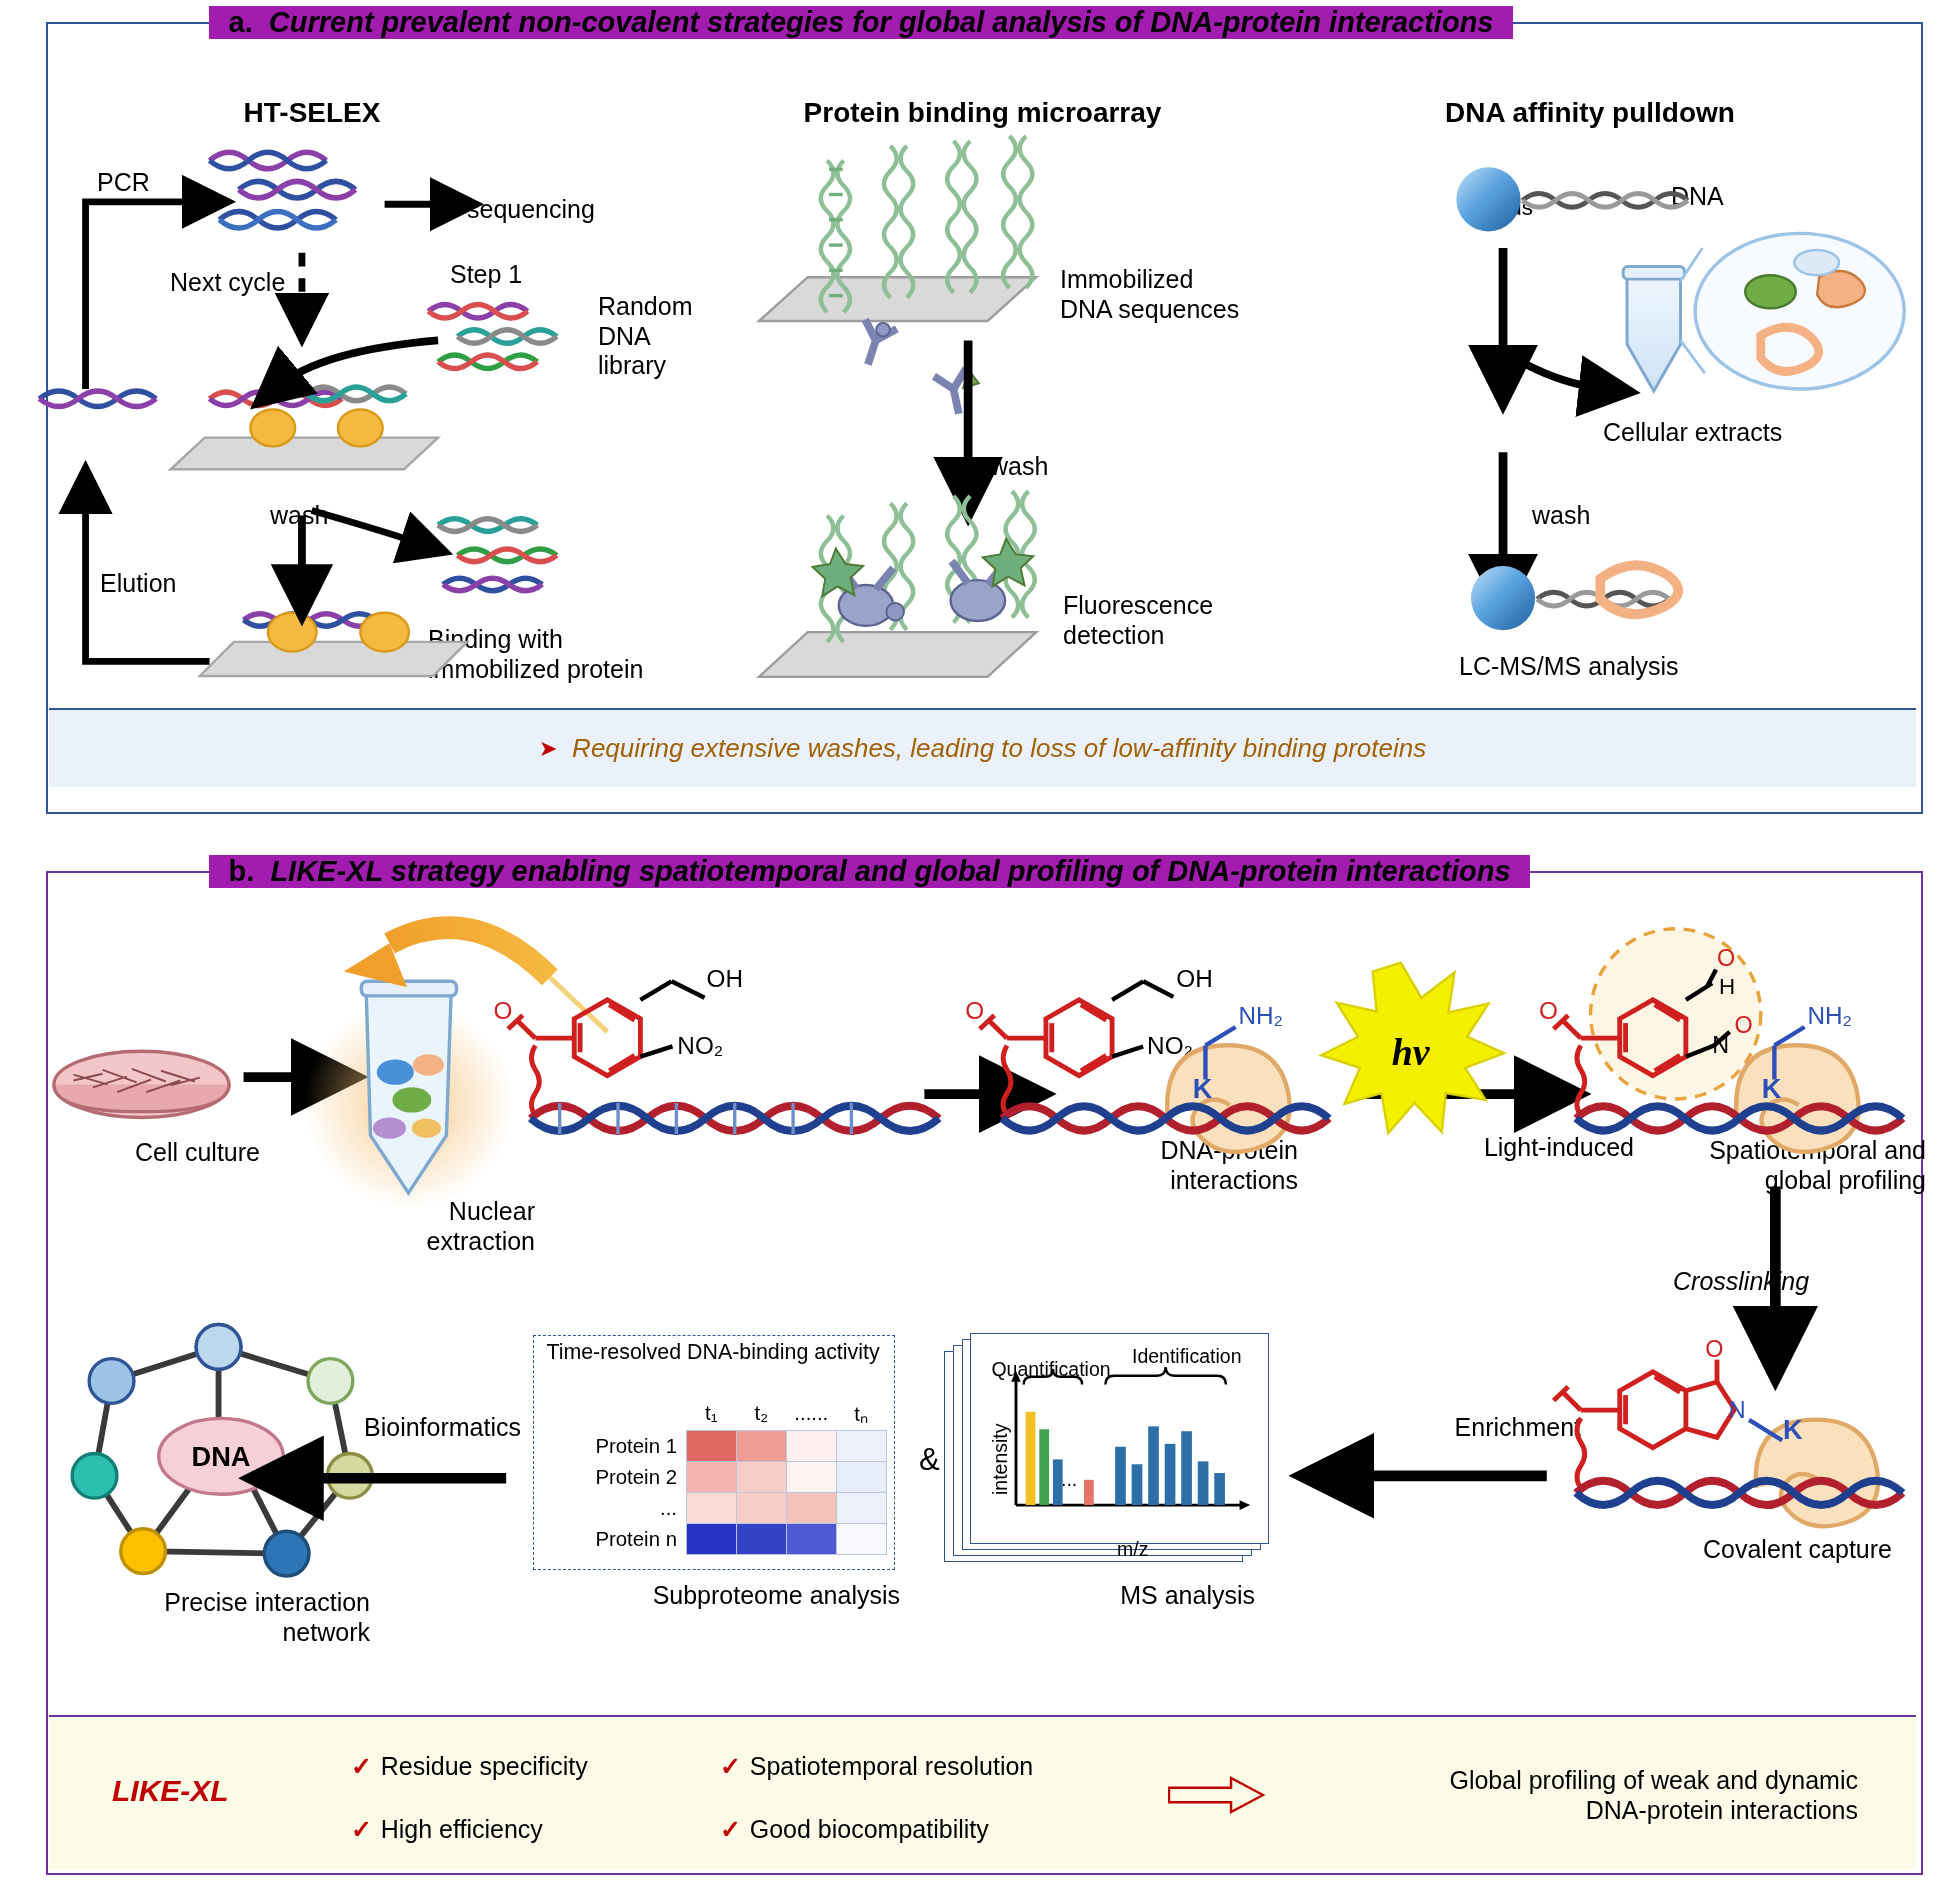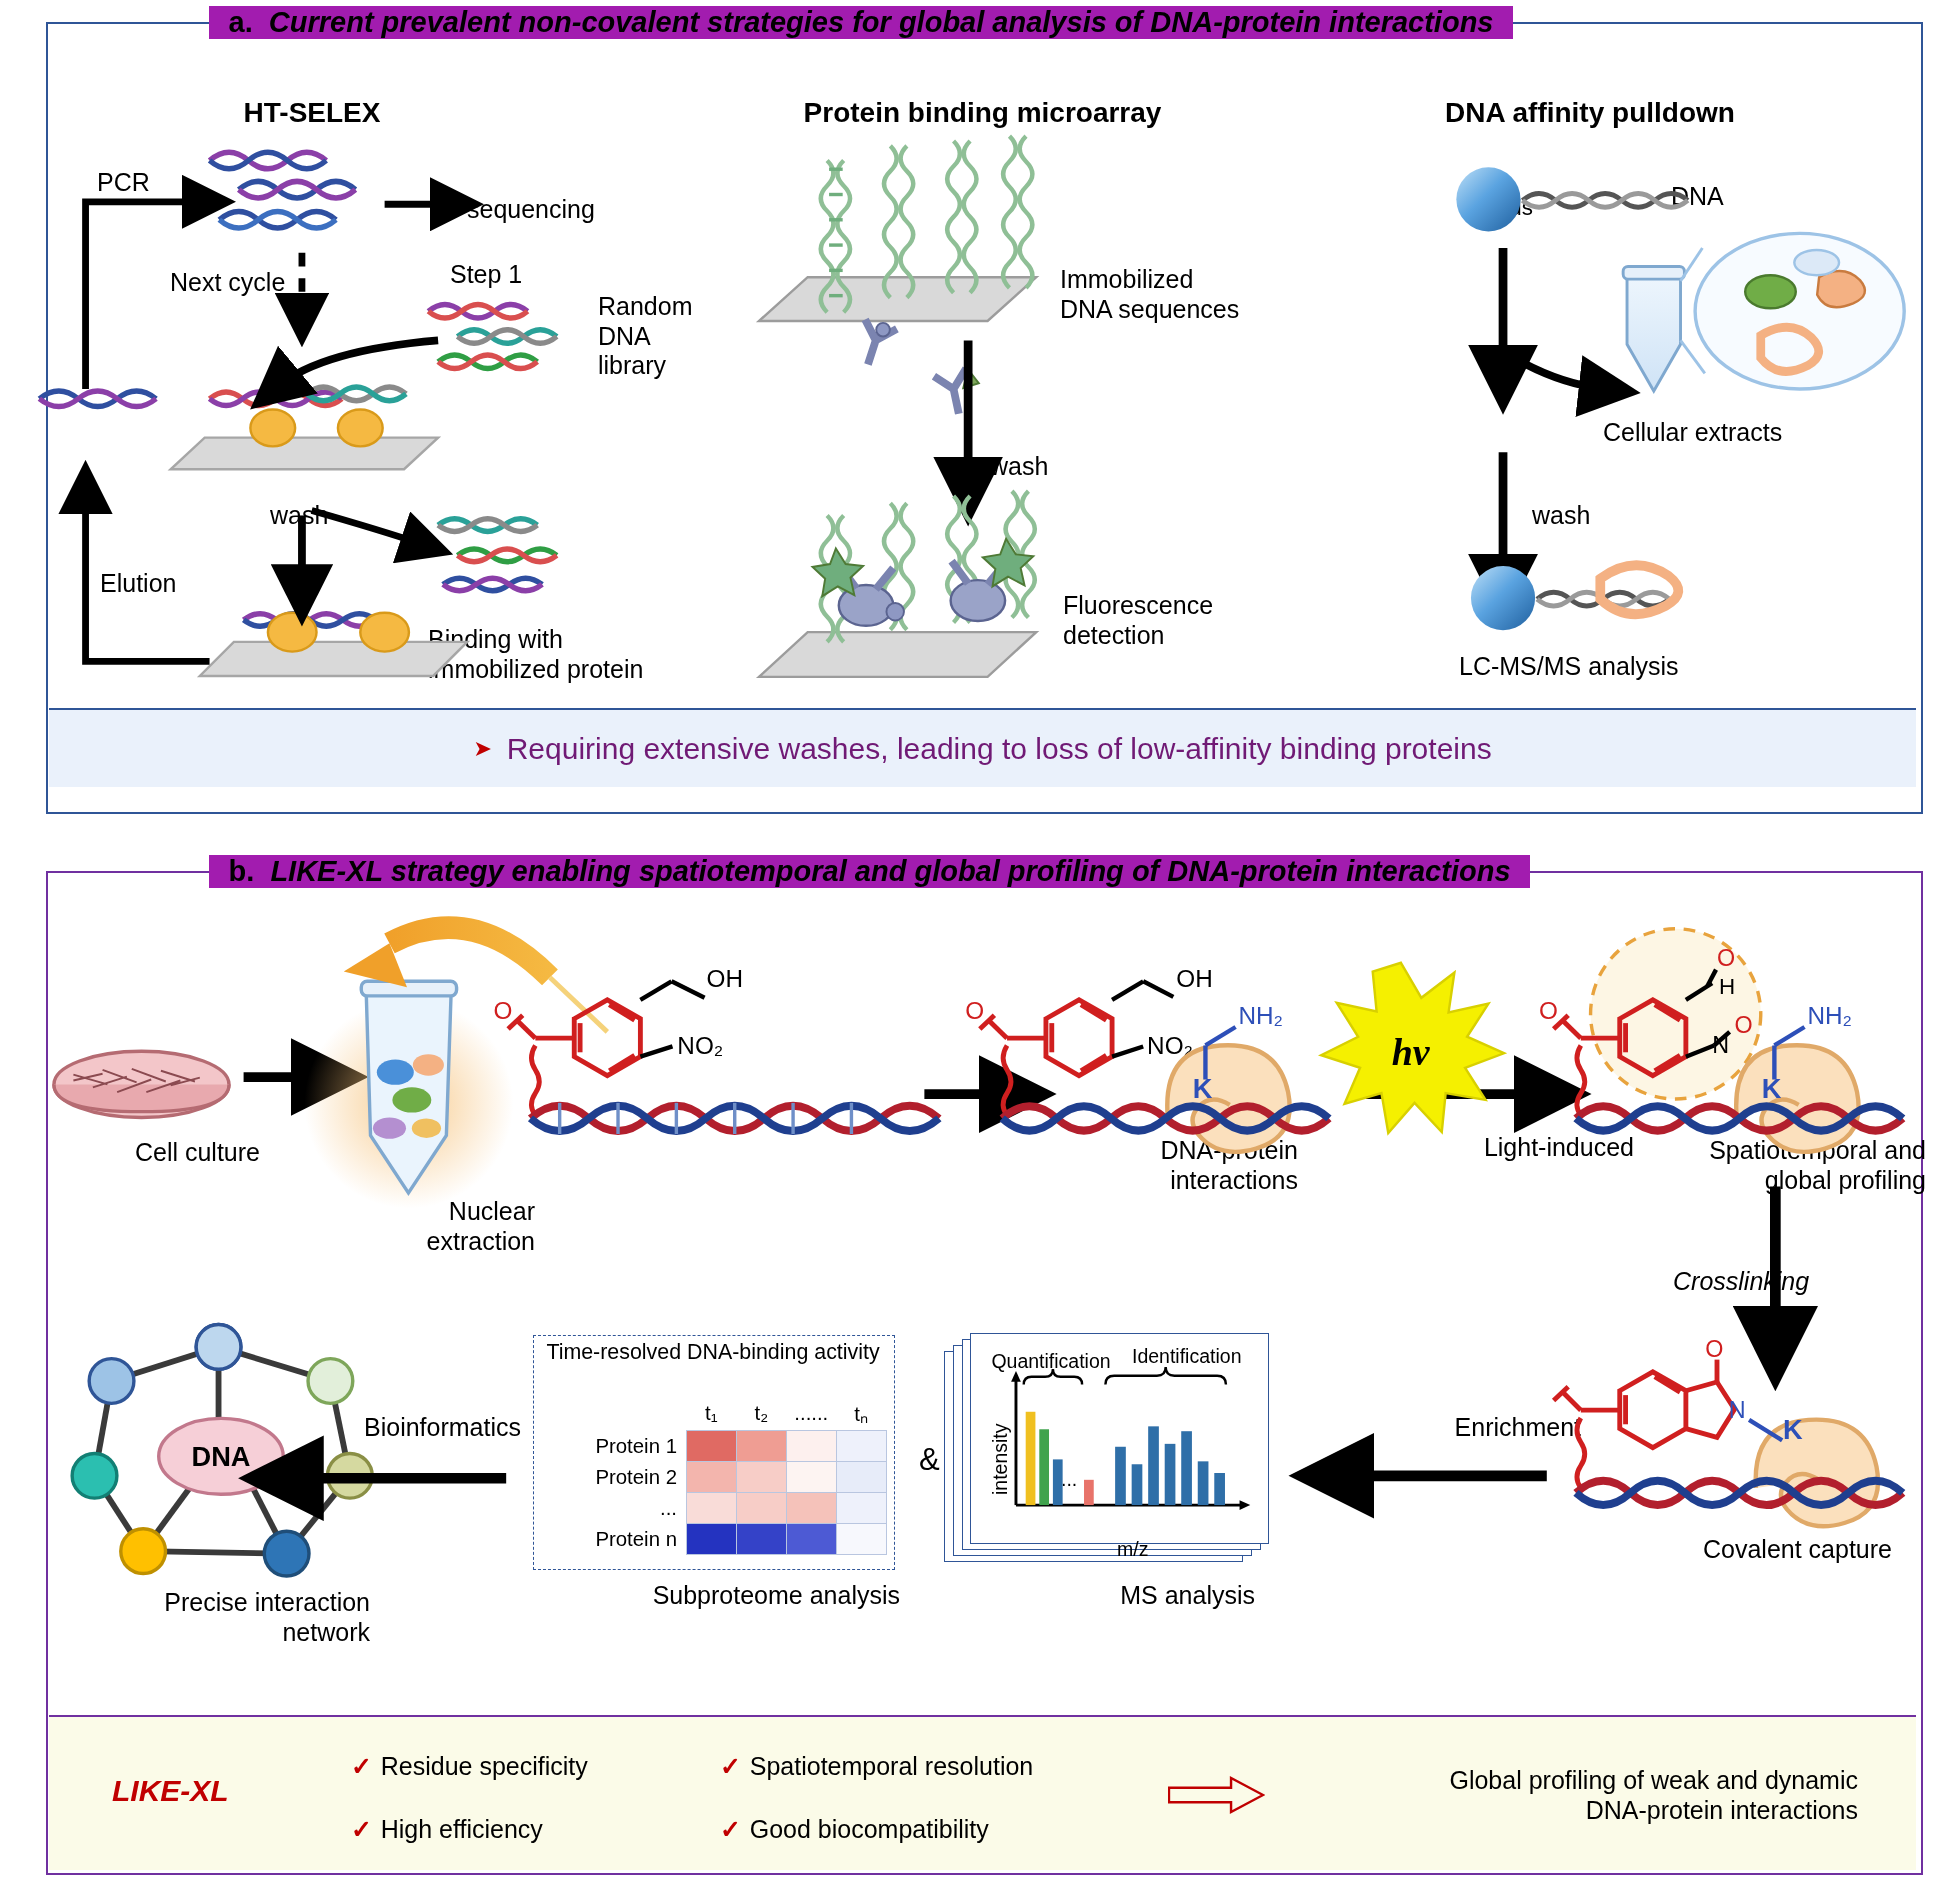"Requiring extensive washes, leading to" .note-a .txt { color: #701a75 -> #a16207; font-size: 30px -> 26px; font-style: none -> italic }
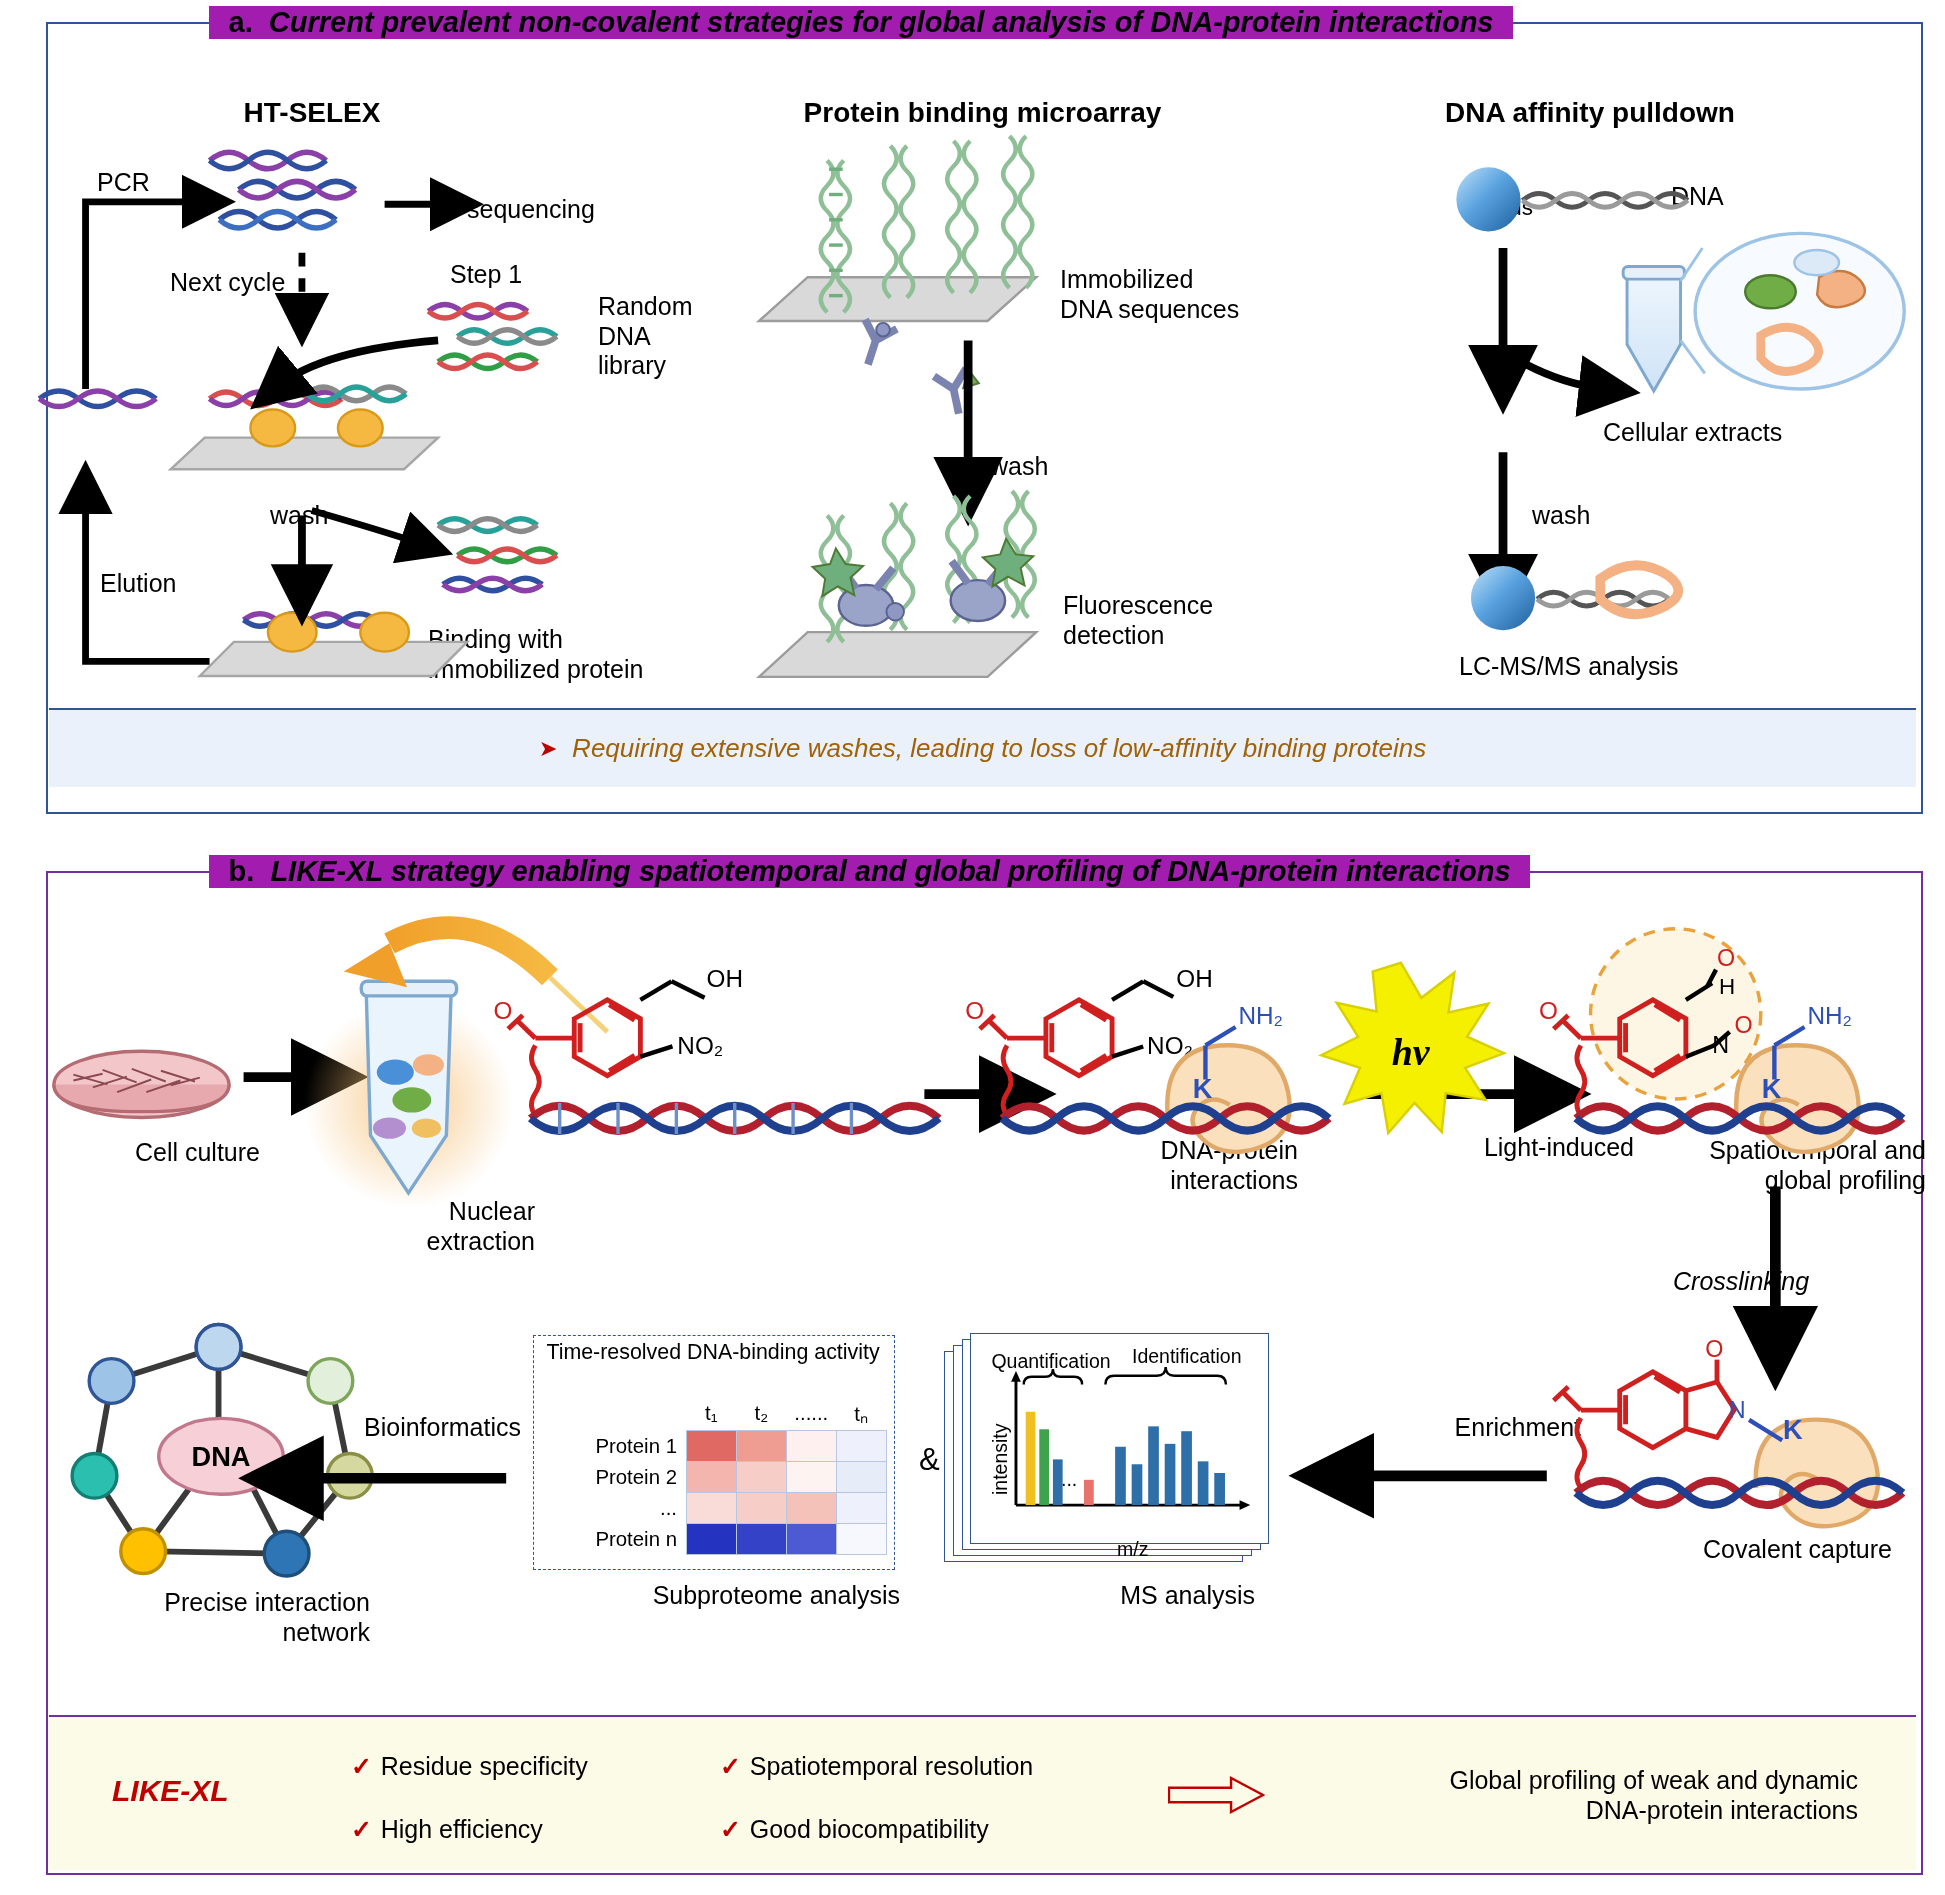"Quantification" div.ms-lab { top: 16px -> 24px }
